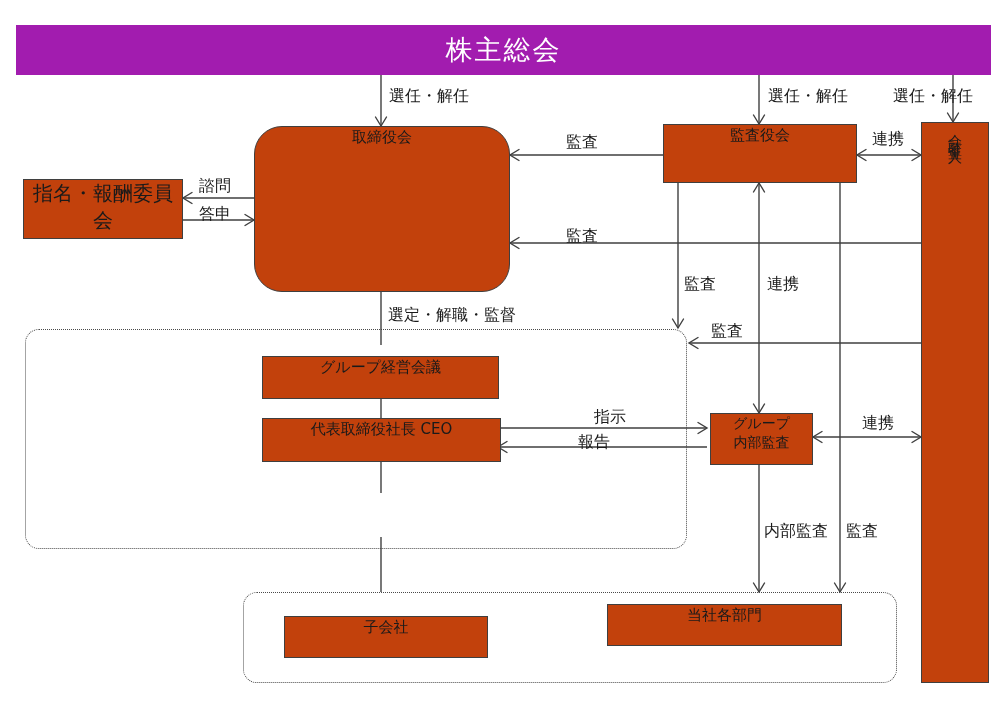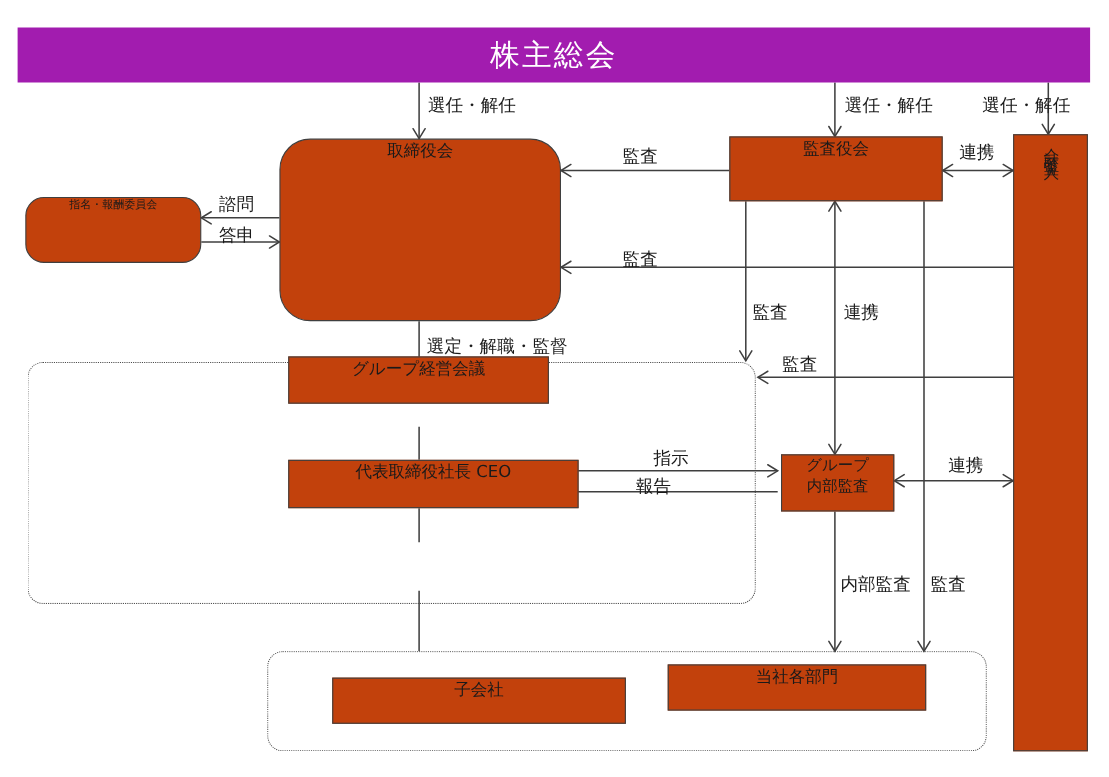"指名・報酬委員会" .b-committee { border-radius: 17px -> none; font-size: 10px -> 20px }
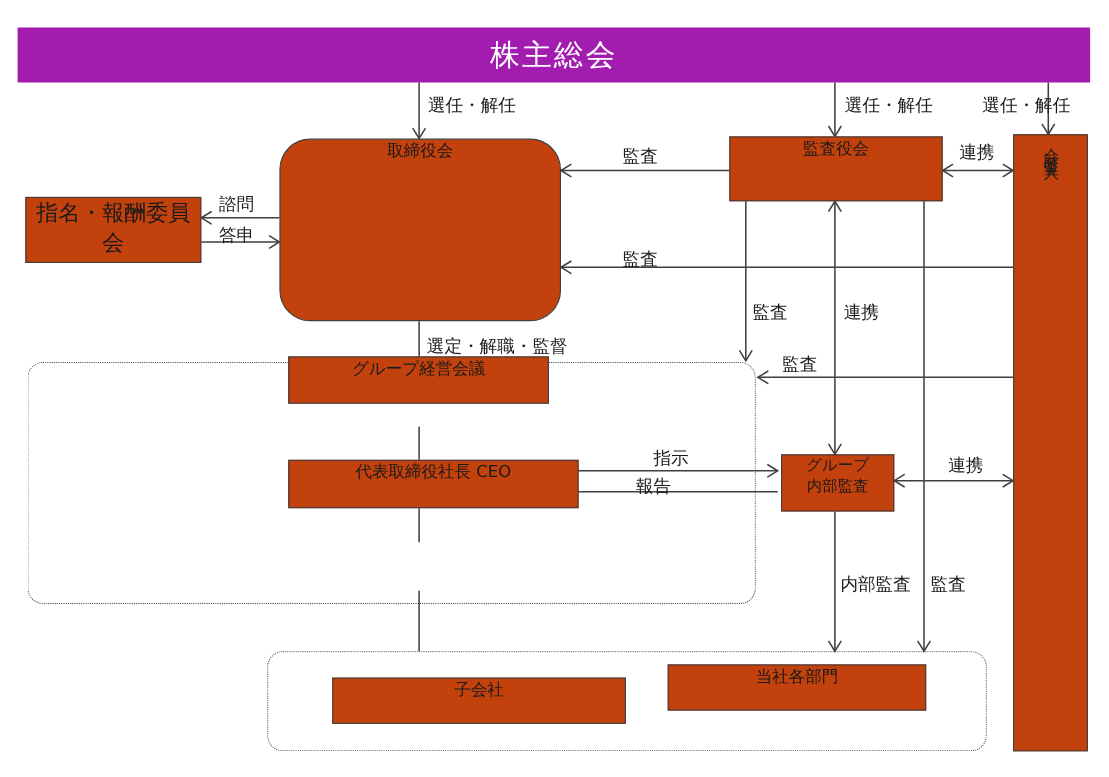"グループ経営会議" .b-keiei { top: 324px -> 356px }
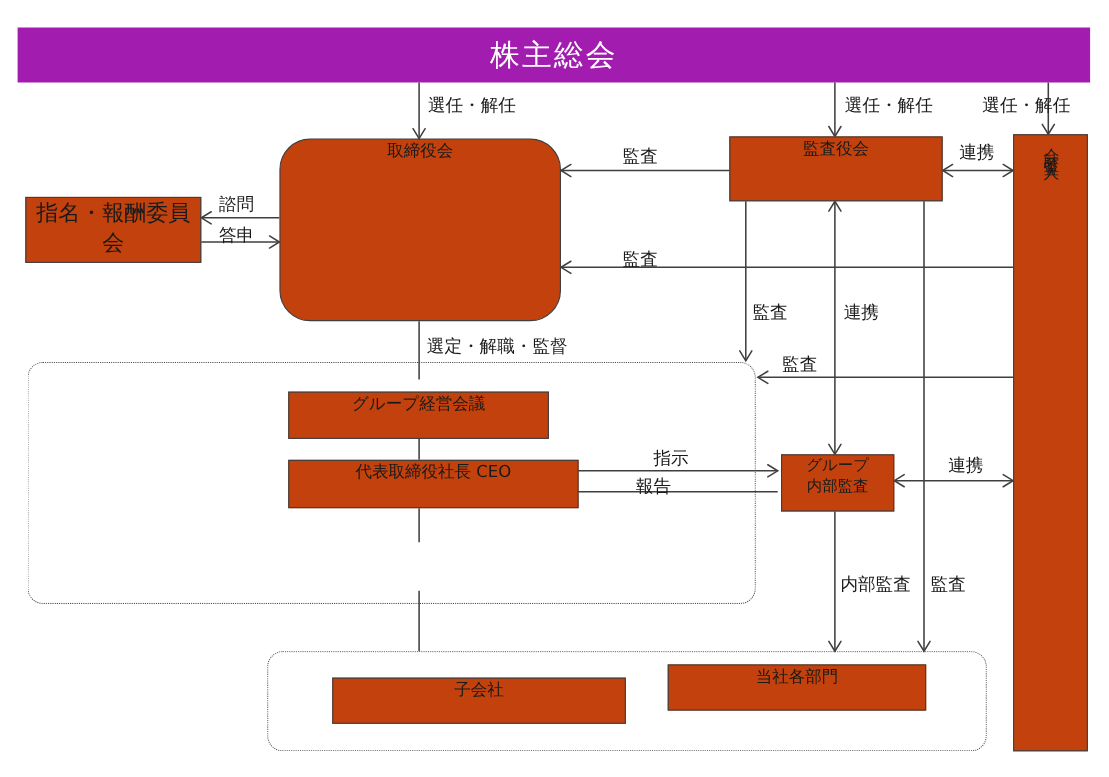"代表取締役社長 CEO" .b-ceo { width: 264px -> 239px }
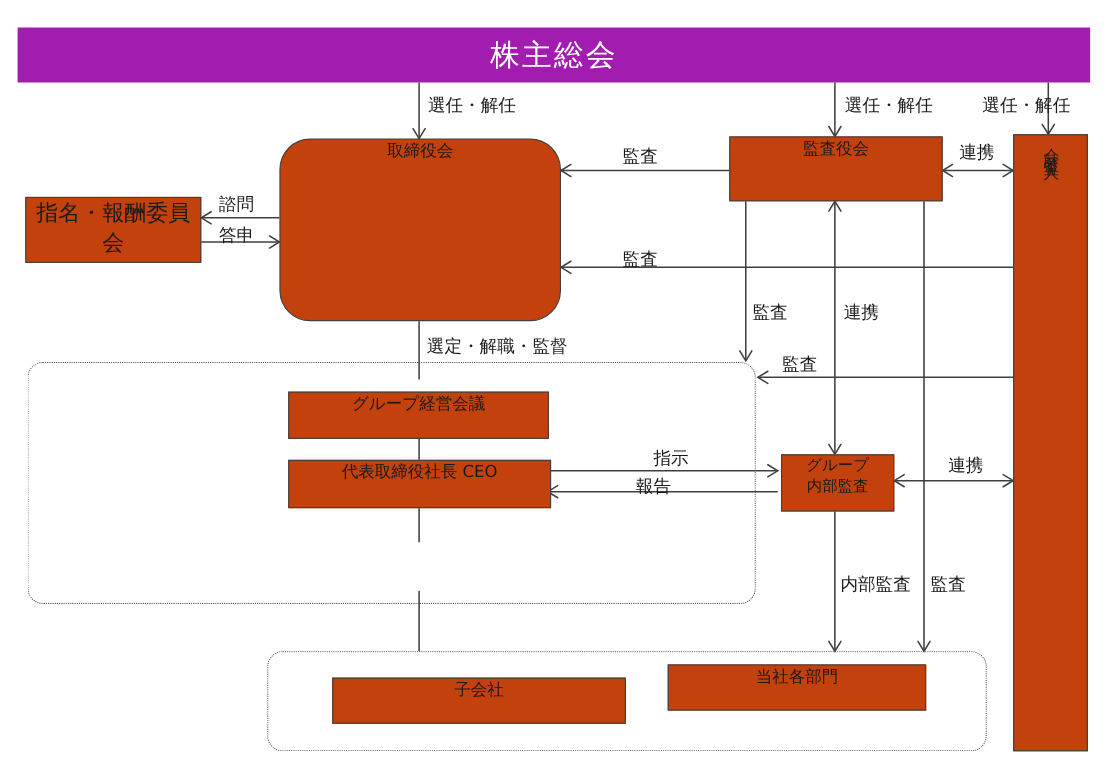"子会社" .b-kogaisha { left: 302px -> 284px; width: 267px -> 204px }
